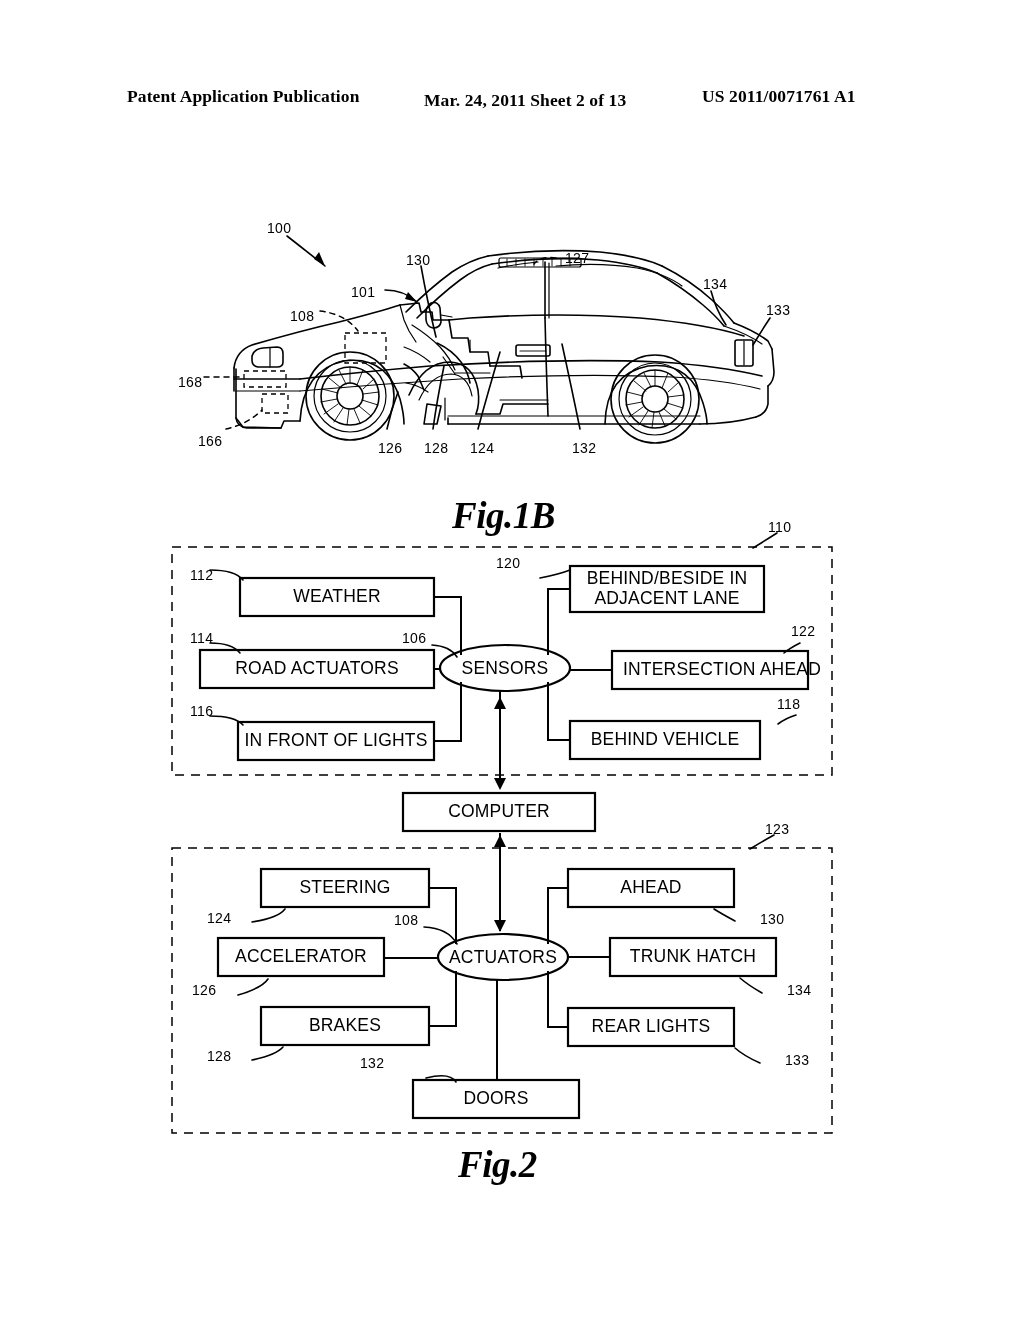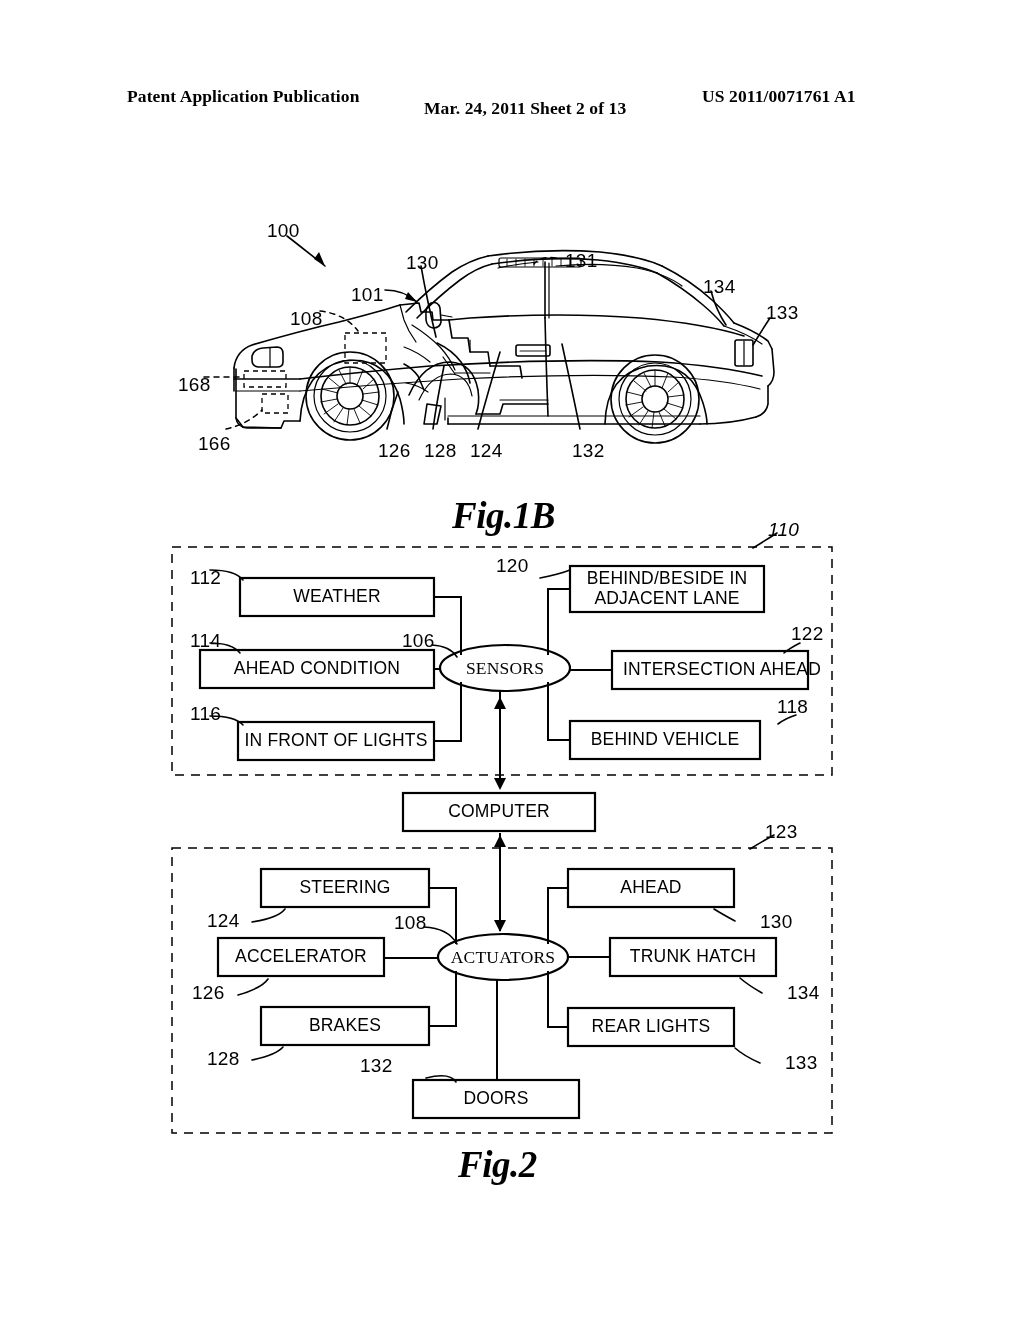"Mar. 24, 2011 Sheet 2" #page-header .hdr-mid { top: 12px -> 4px }
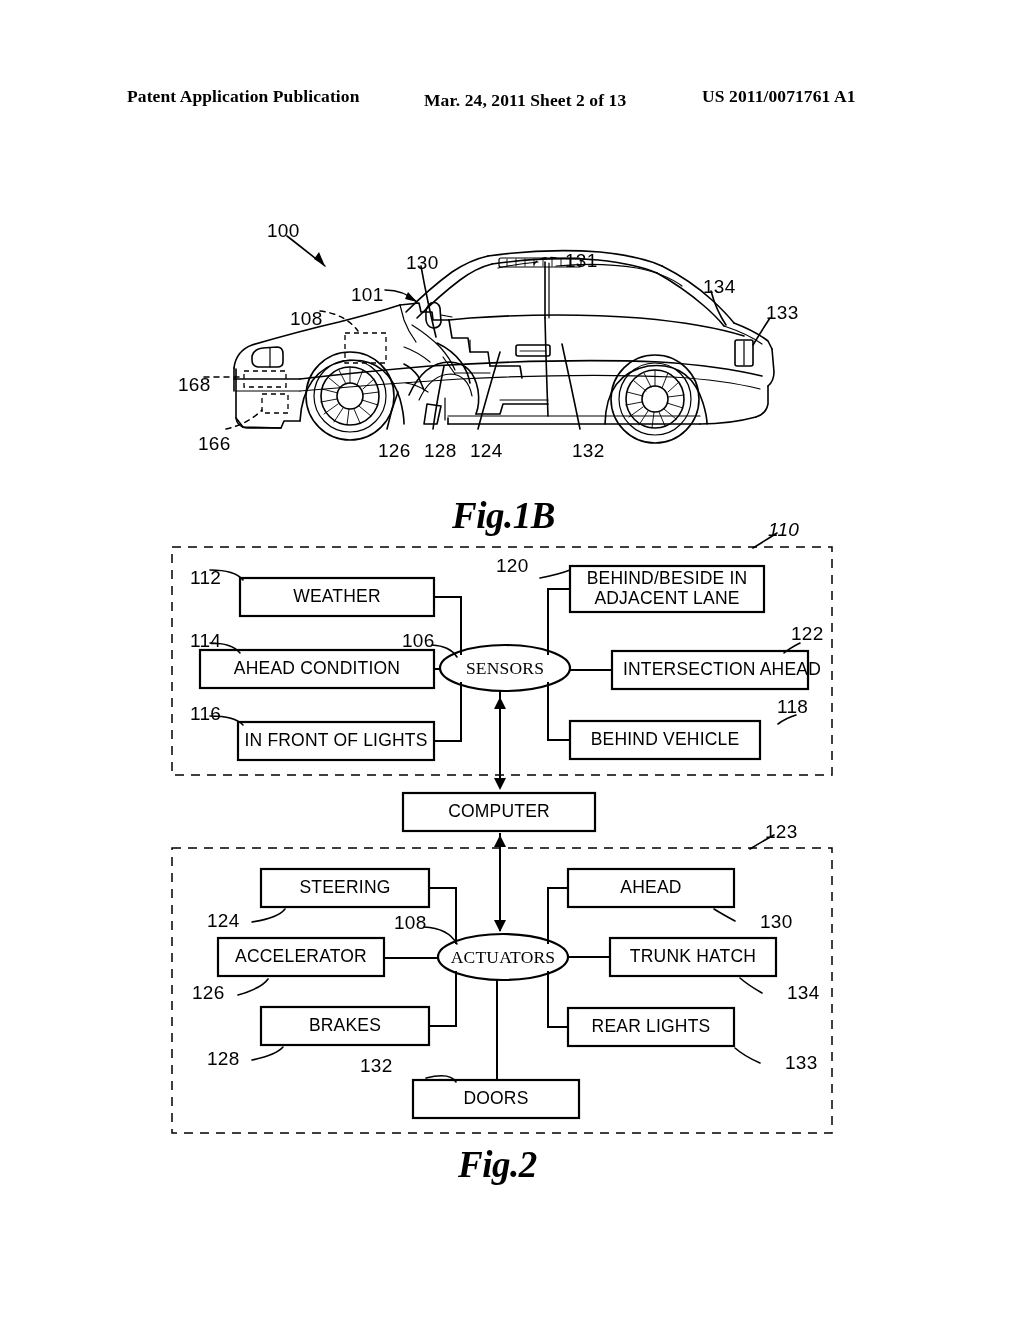"100" .refnum { font-size: 19px -> 14px }
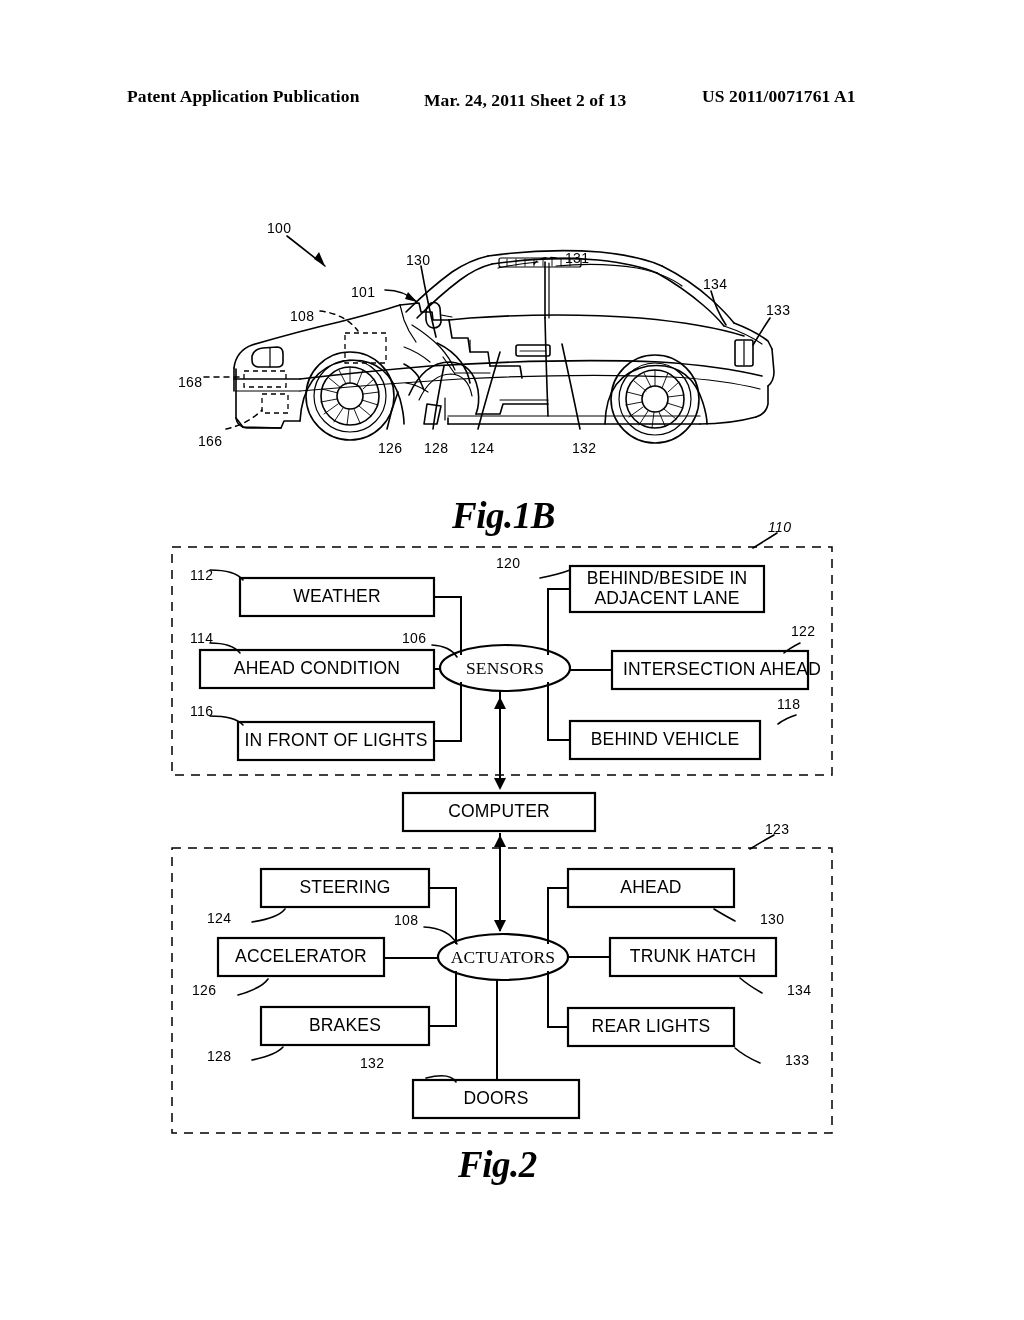"131" div.refnum { text: 131 -> 127 }
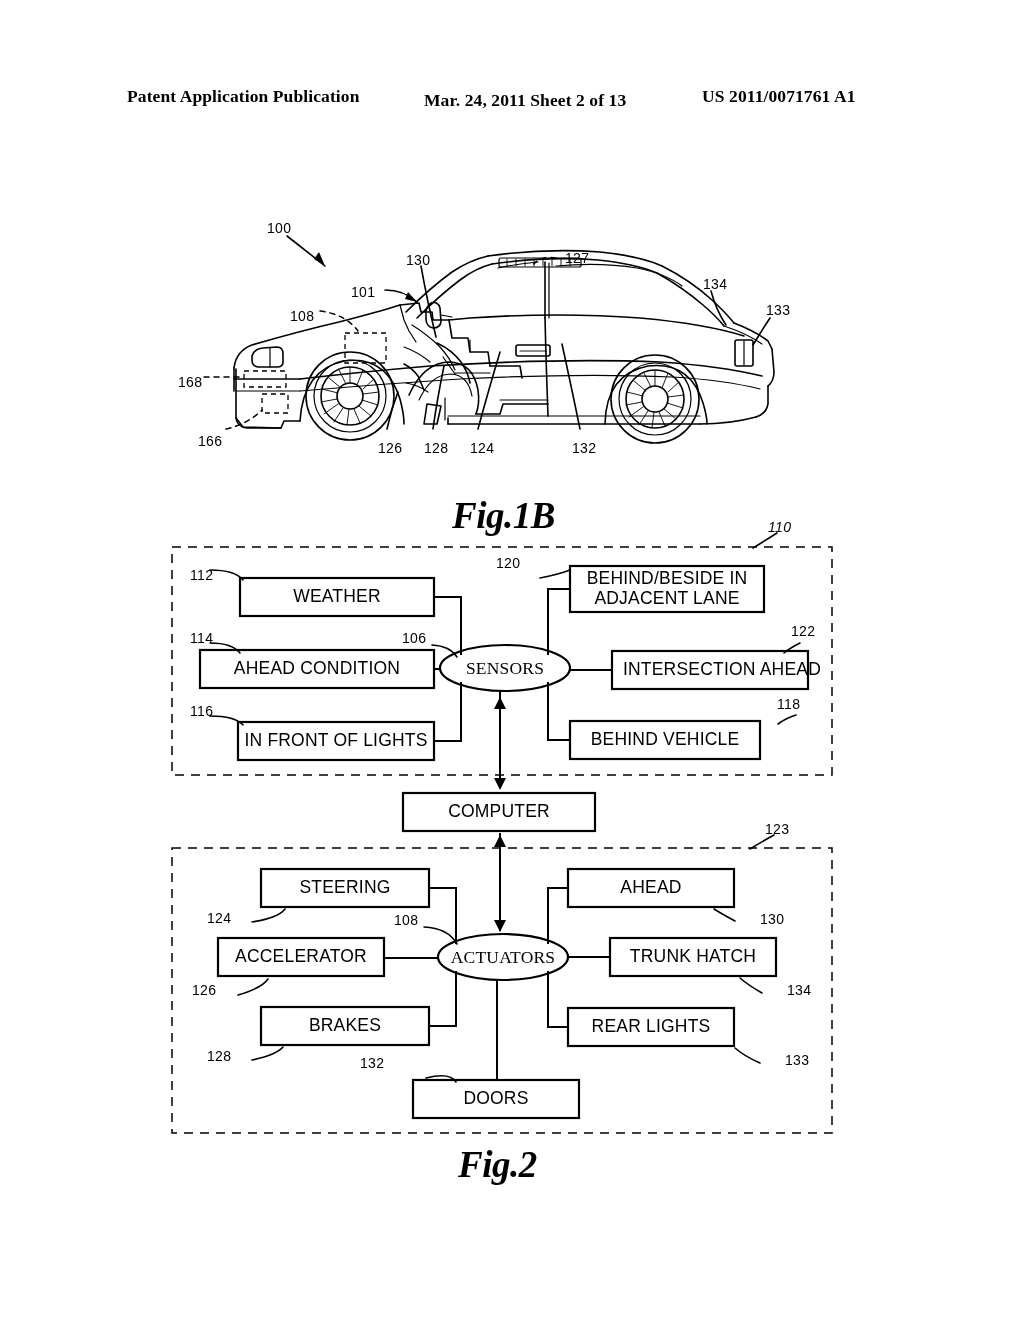"110" div.refnum { font-style: italic -> none }
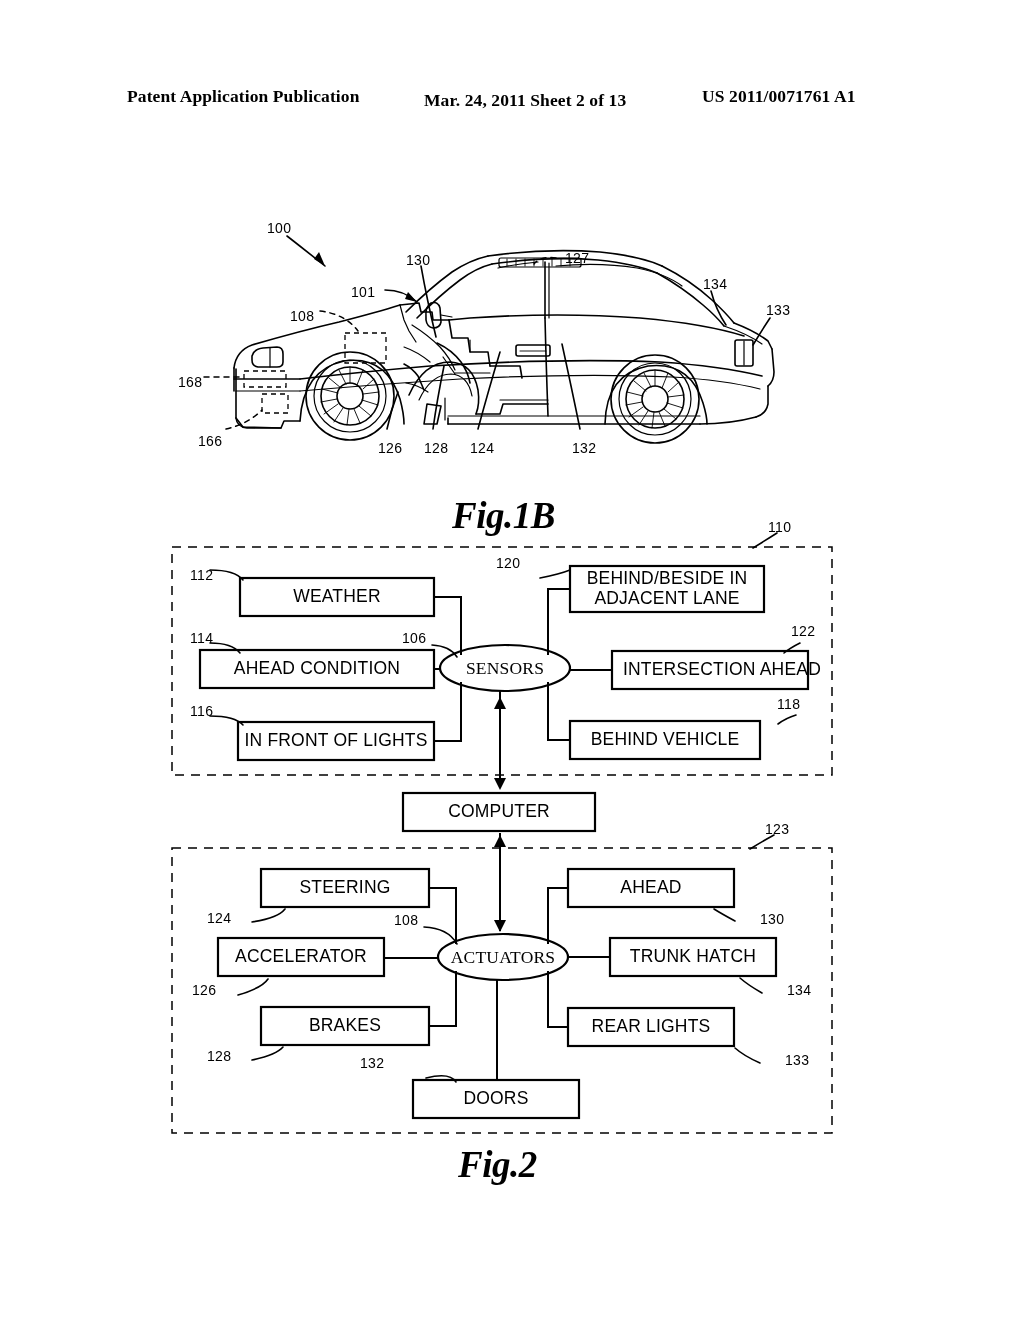"AHEAD CONDITION" div.boxlabel { text: AHEAD CONDITION -> ROAD ACTUATORS }
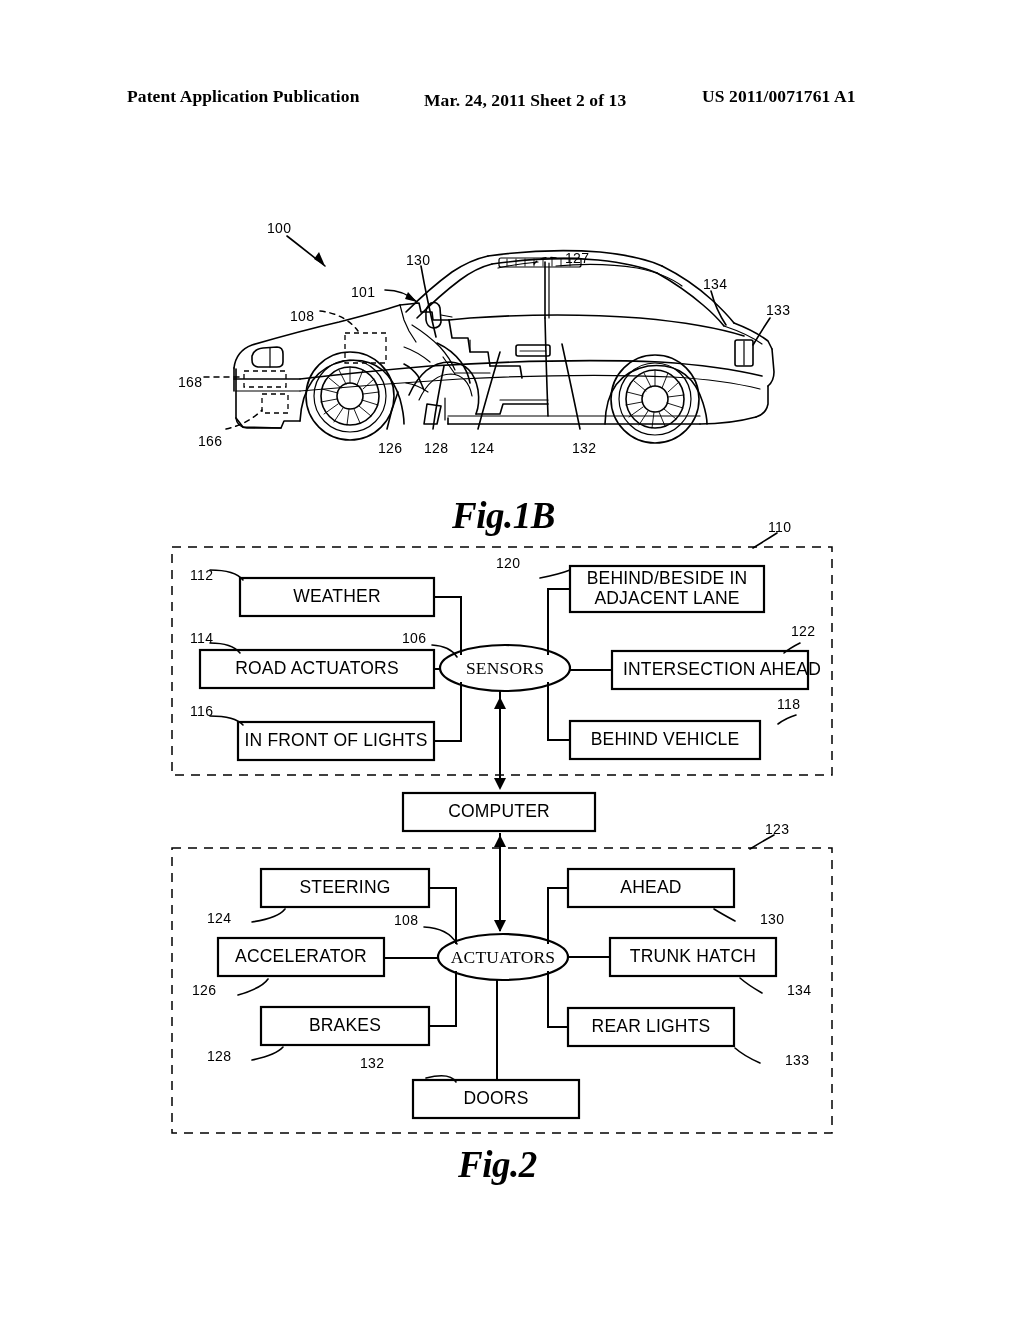"SENSORS" .nodelabel { font-family: Liberation Serif, serif -> Liberation Sans, sans-serif }
